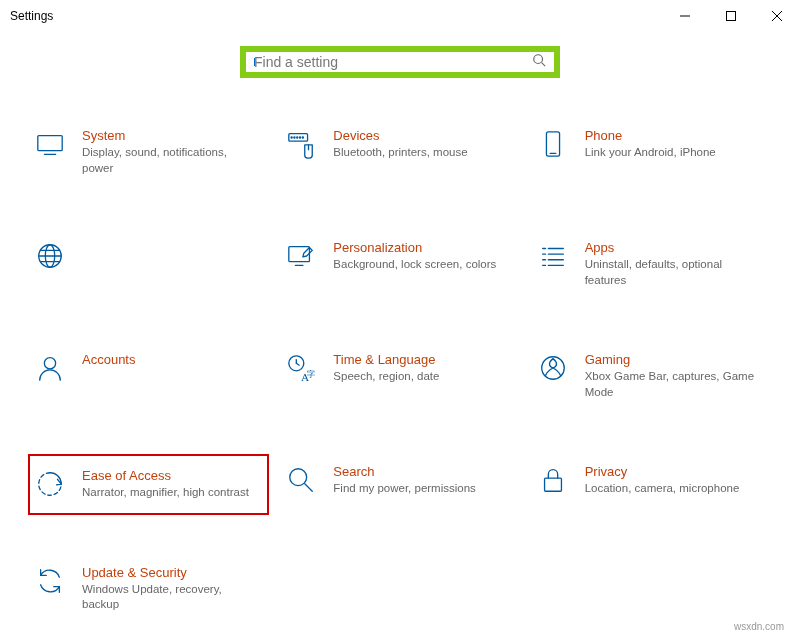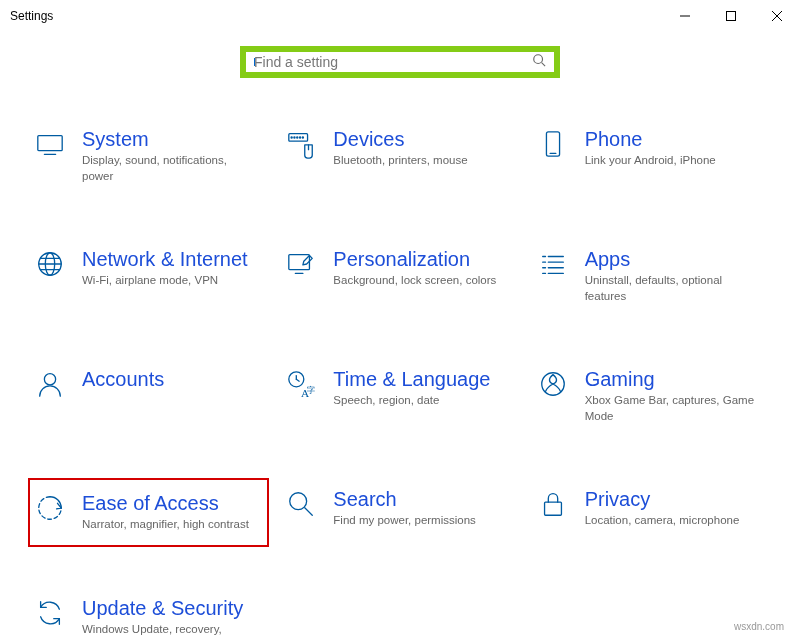"System" .tile-title { color: #1d4ed8 -> #c2410c; font-size: 20px -> 13px }
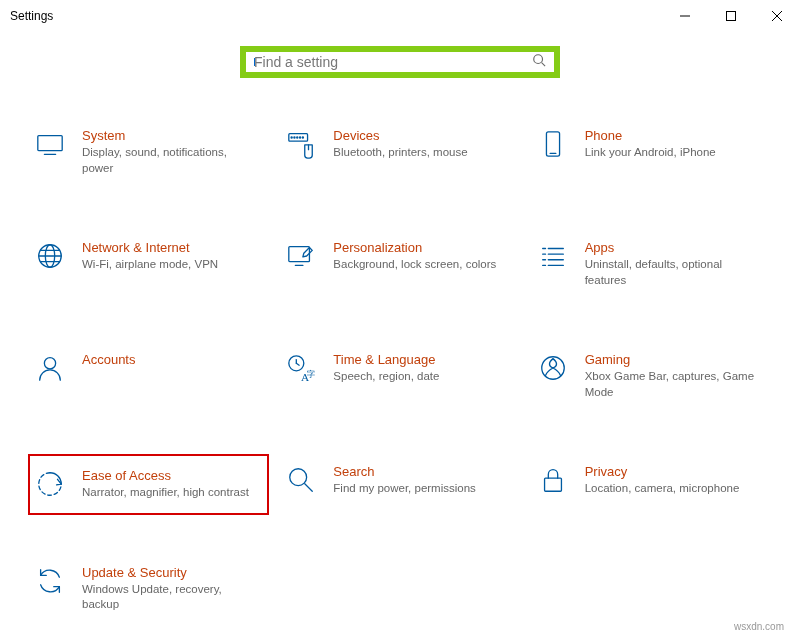"Network & Internet" div.tile-text { html: <div> <div>Network &amp; Internet</div> <div>Wi-Fi, airplane mode, VPN</div> </div> -> none }
